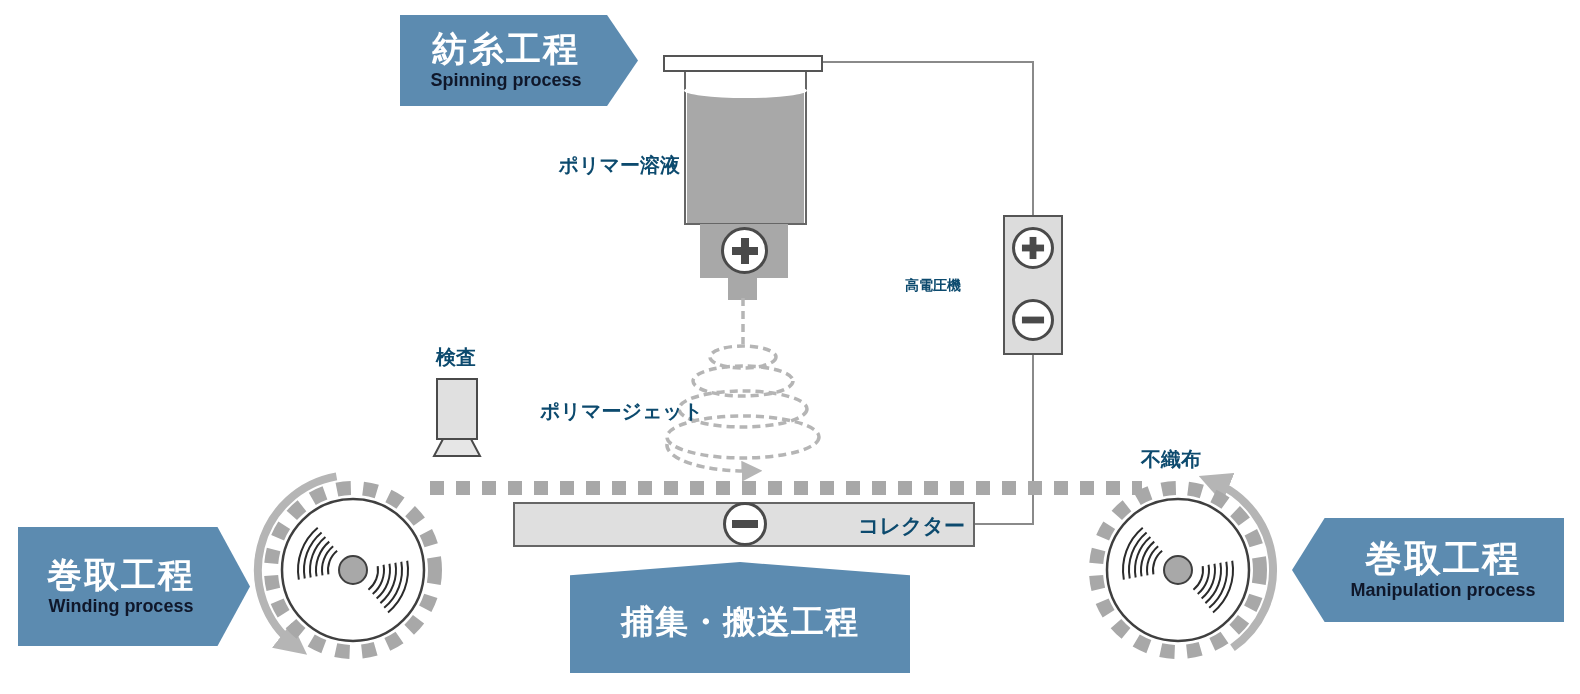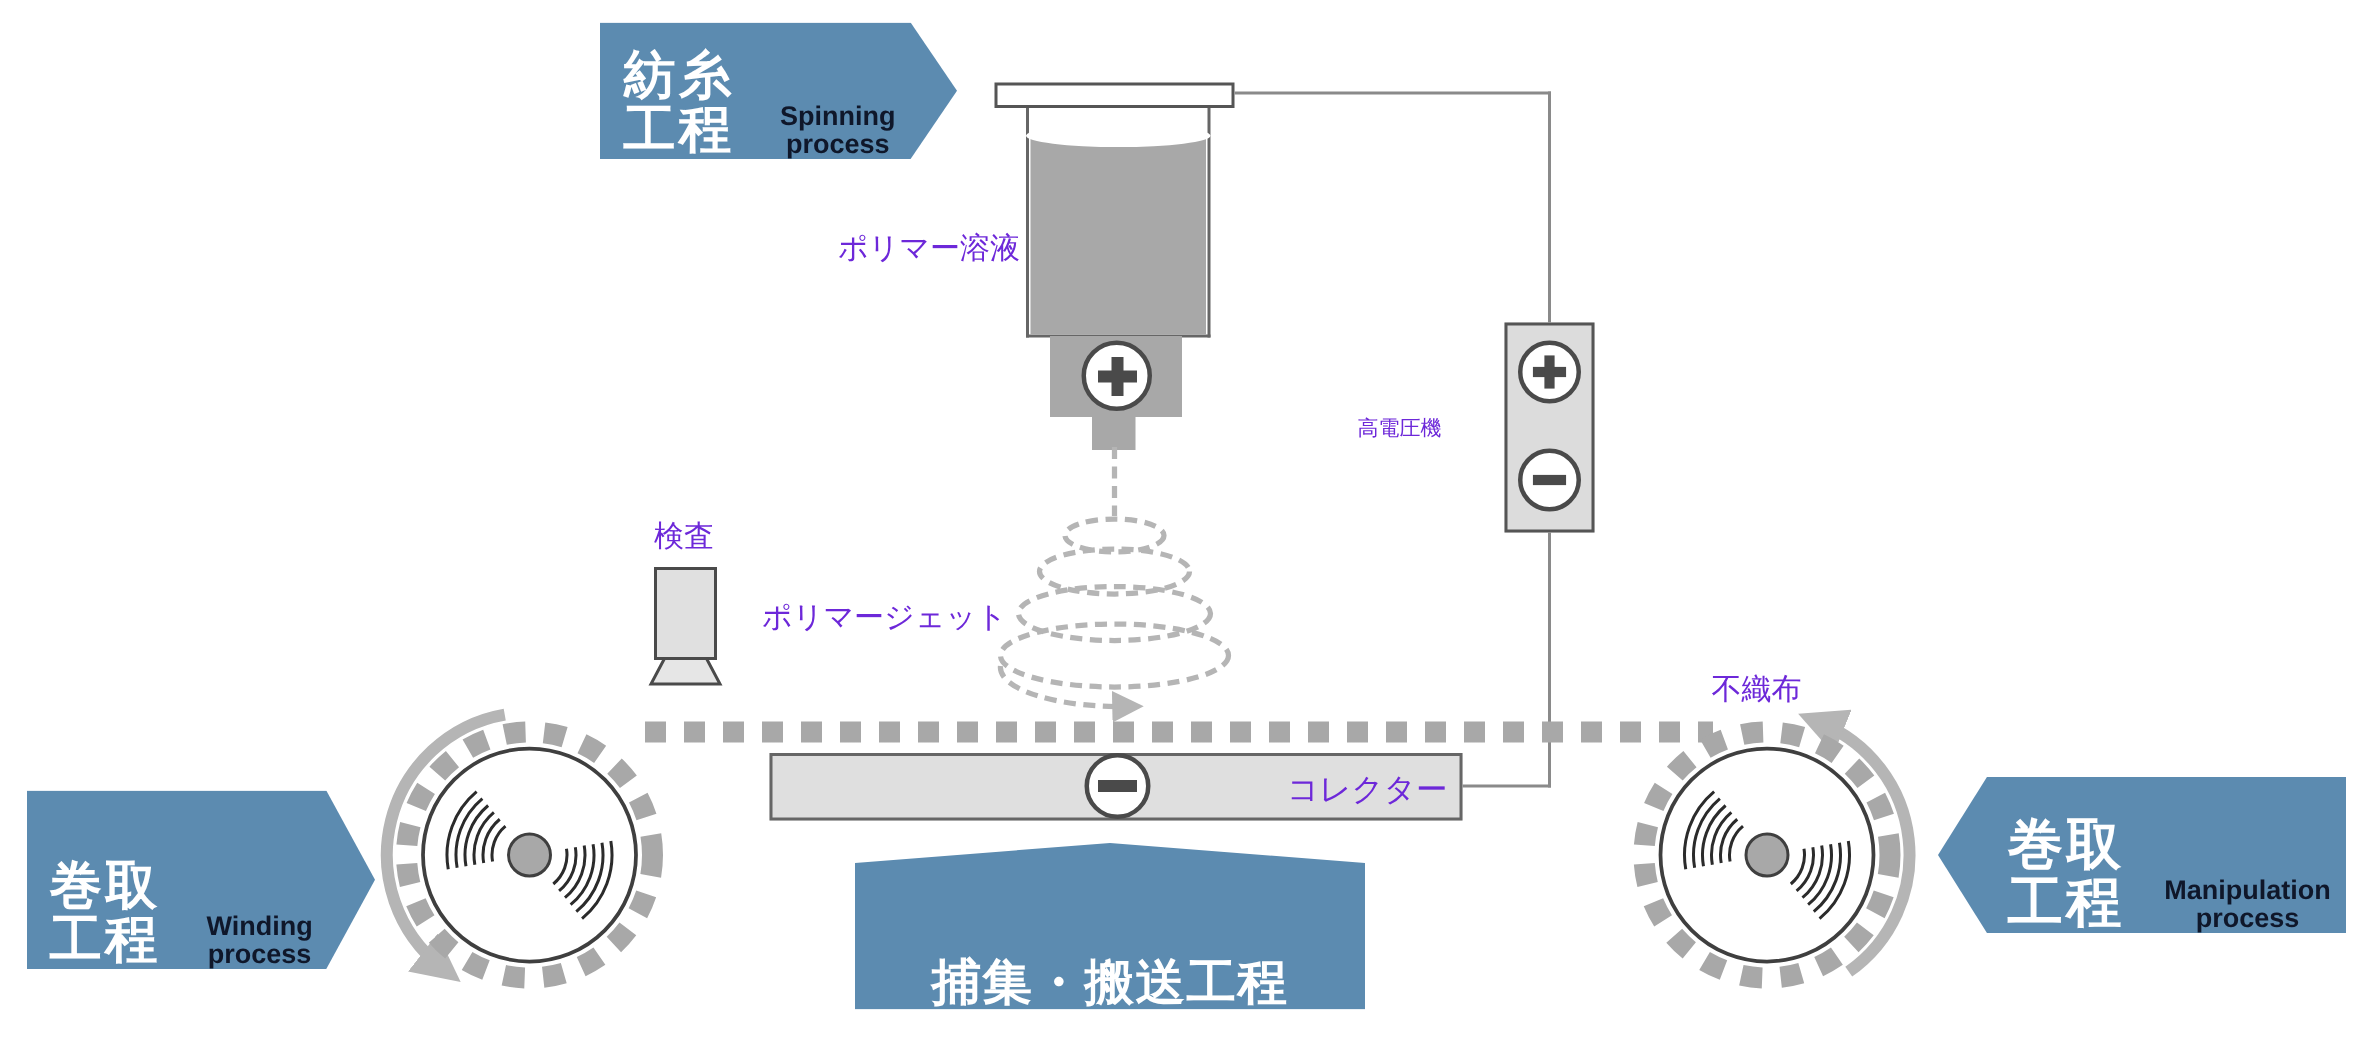"紡糸工程" .banner { align-items: flex-end -> center; flex-direction: row -> column }
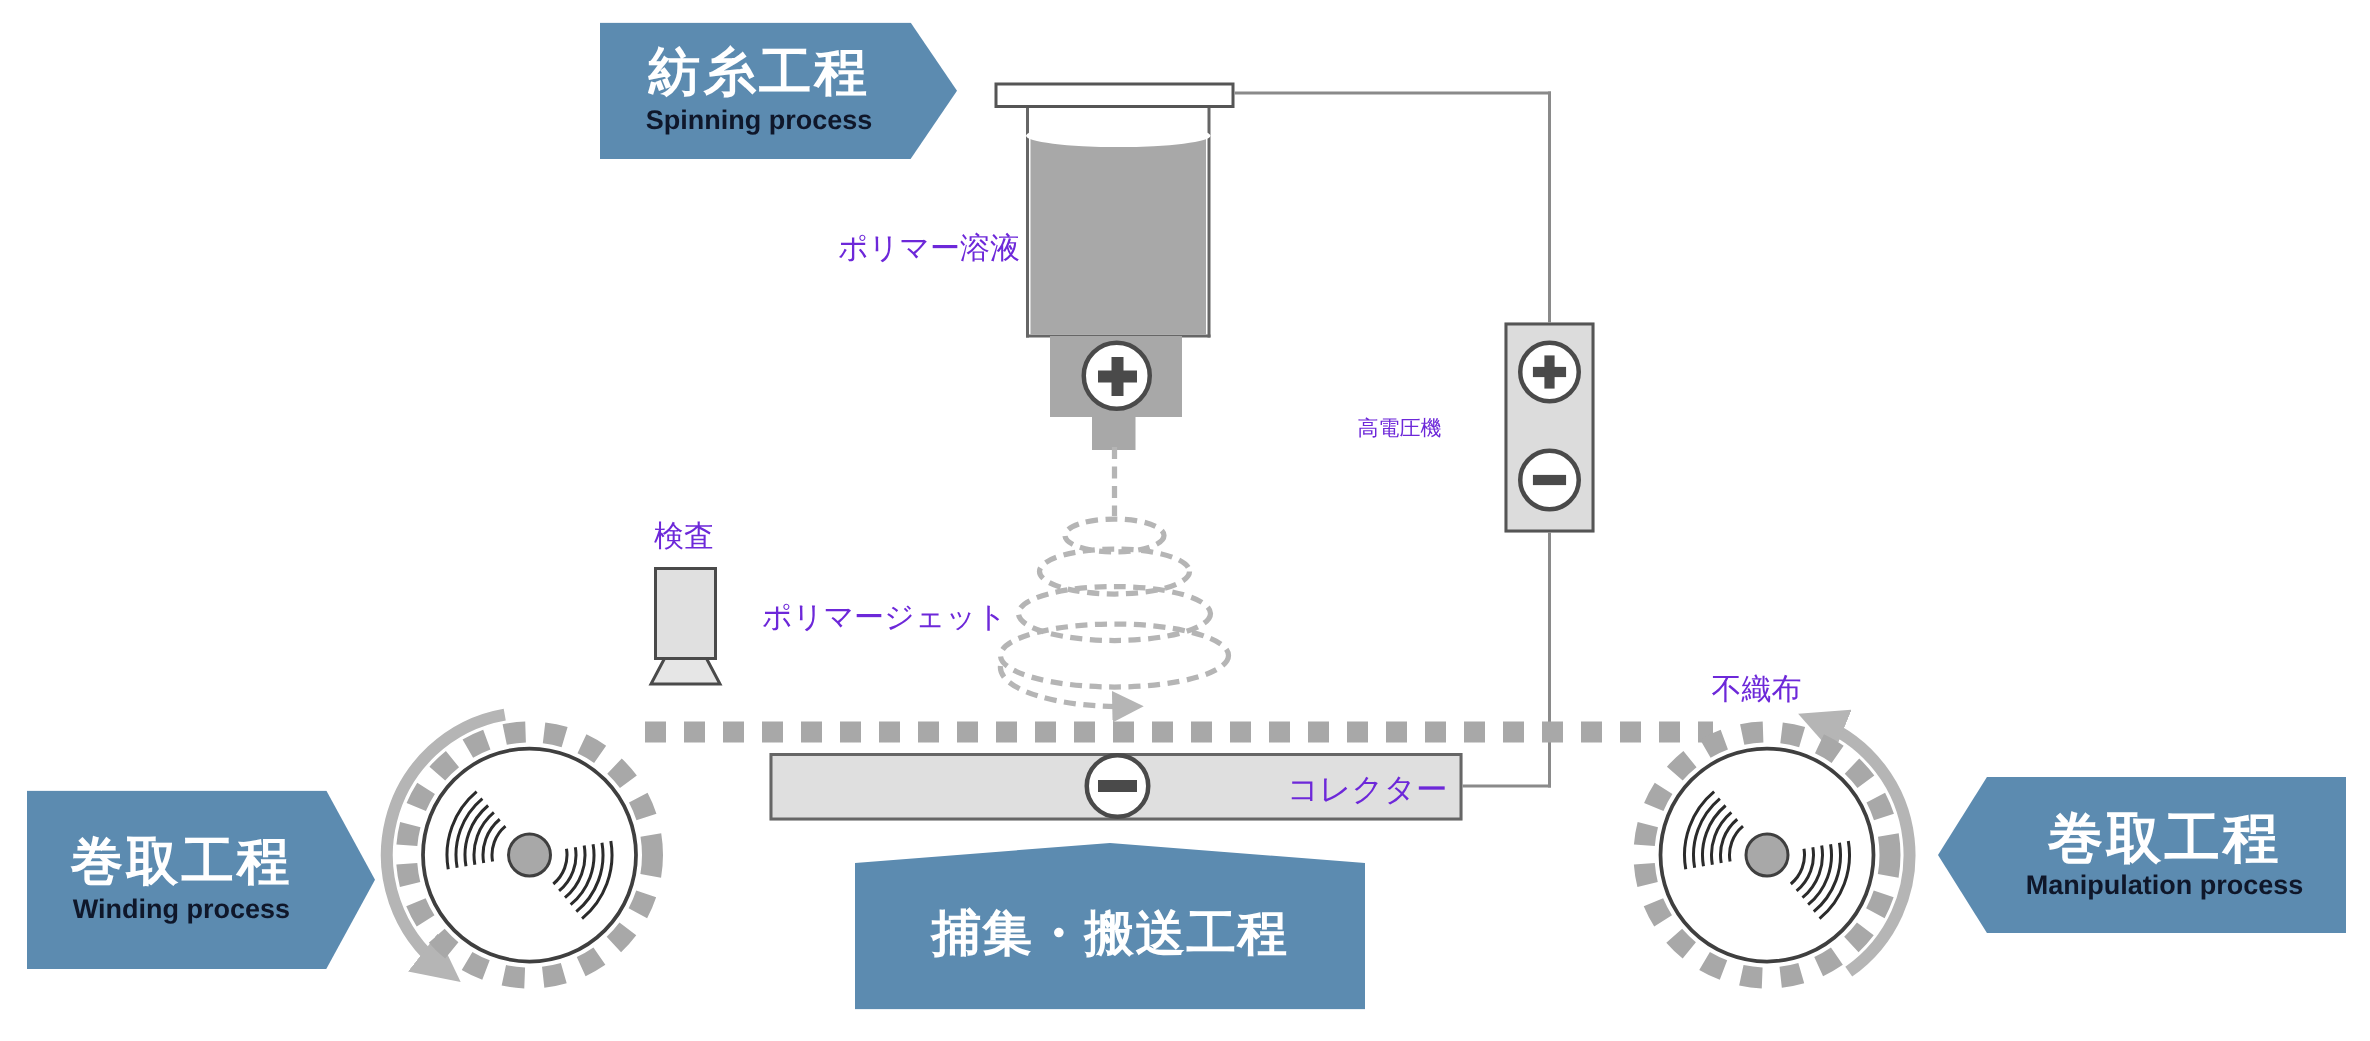"ポリマー溶液" .lbl { color: #6d28d9 -> #0c4a6e; font-weight: normal -> bold }
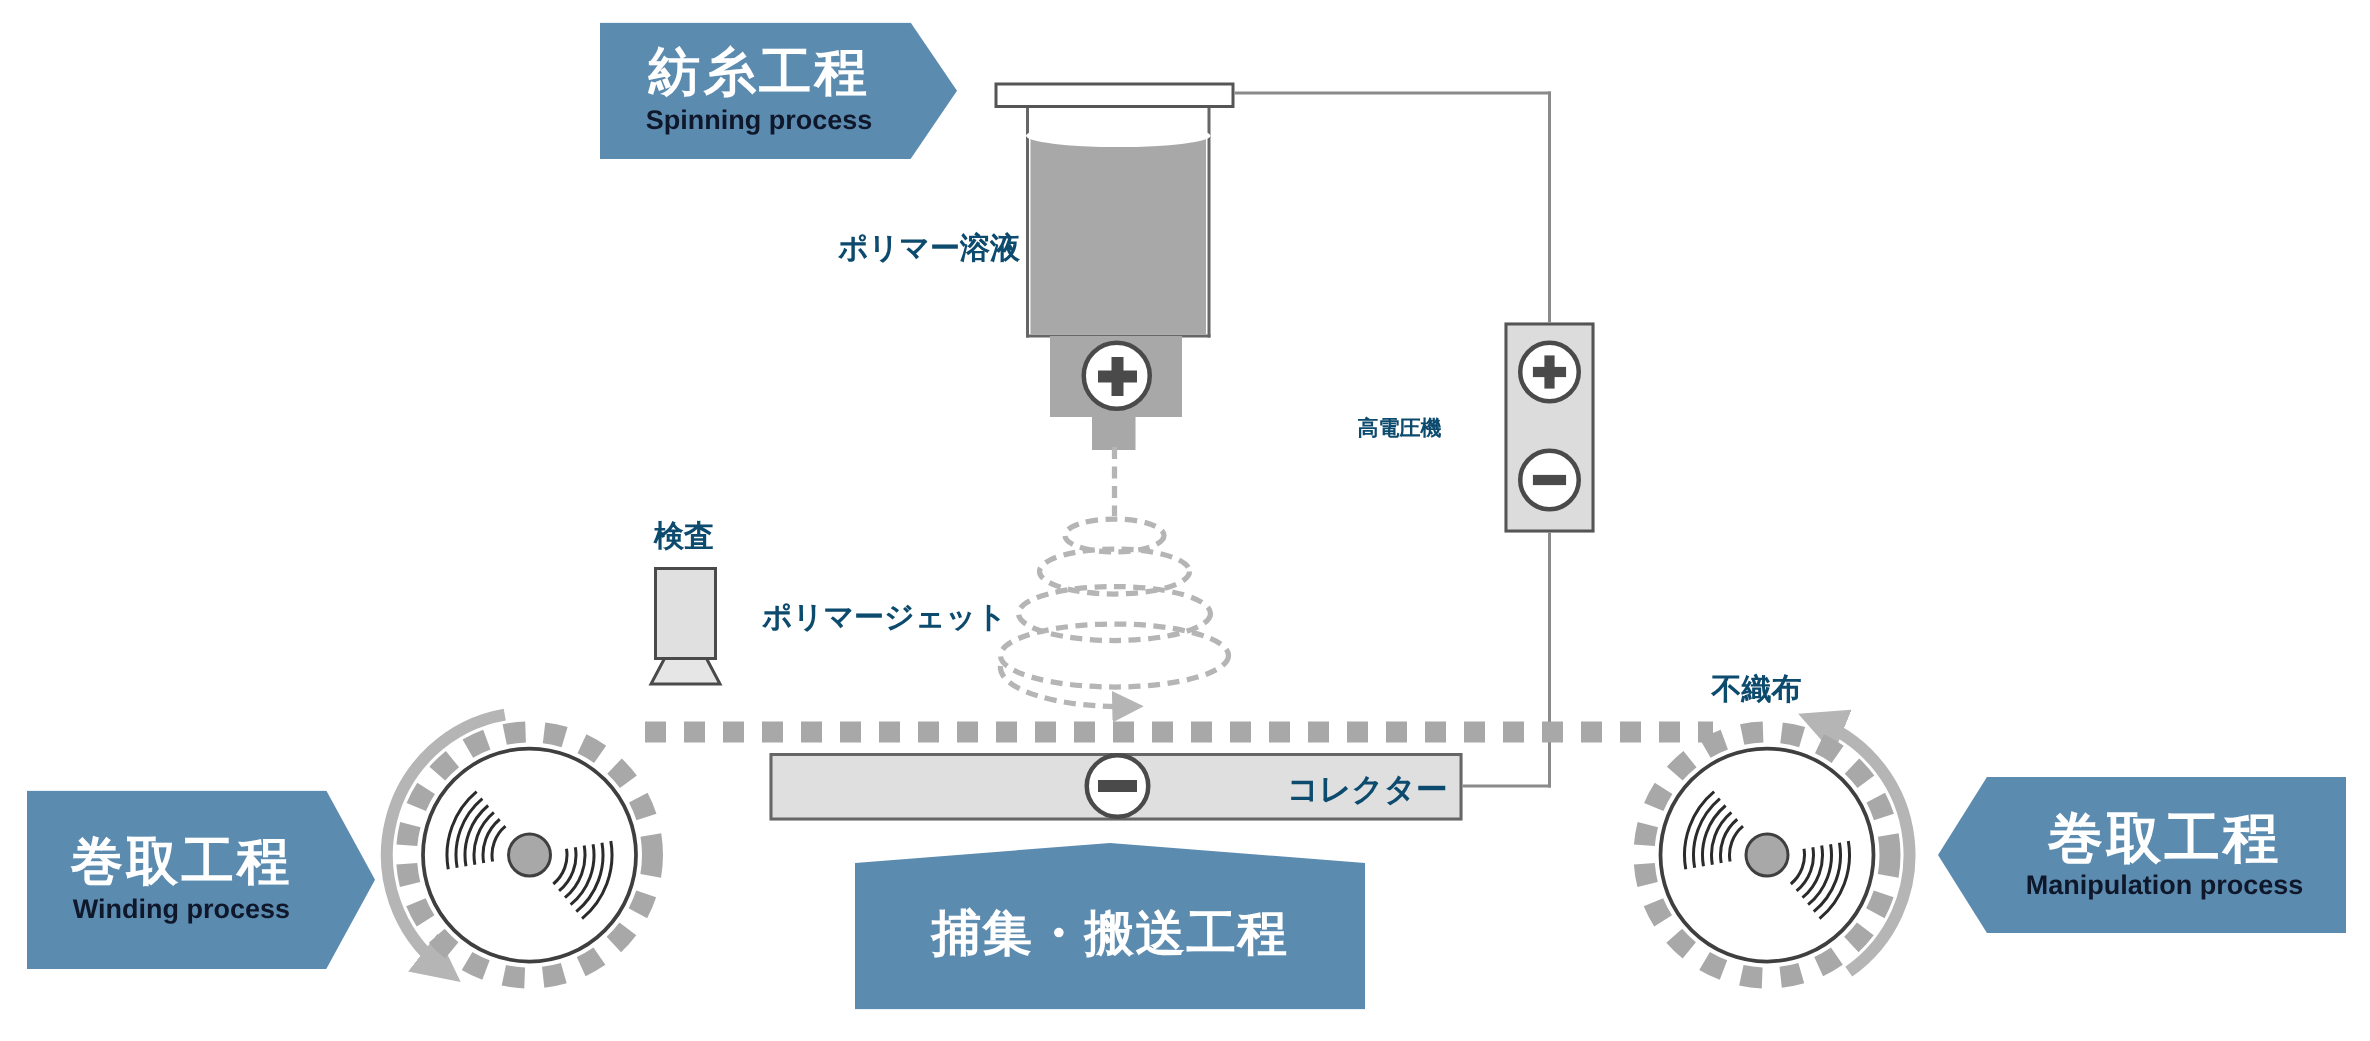"ポリマージェット" div.lbl { left: 508px -> 540px }
